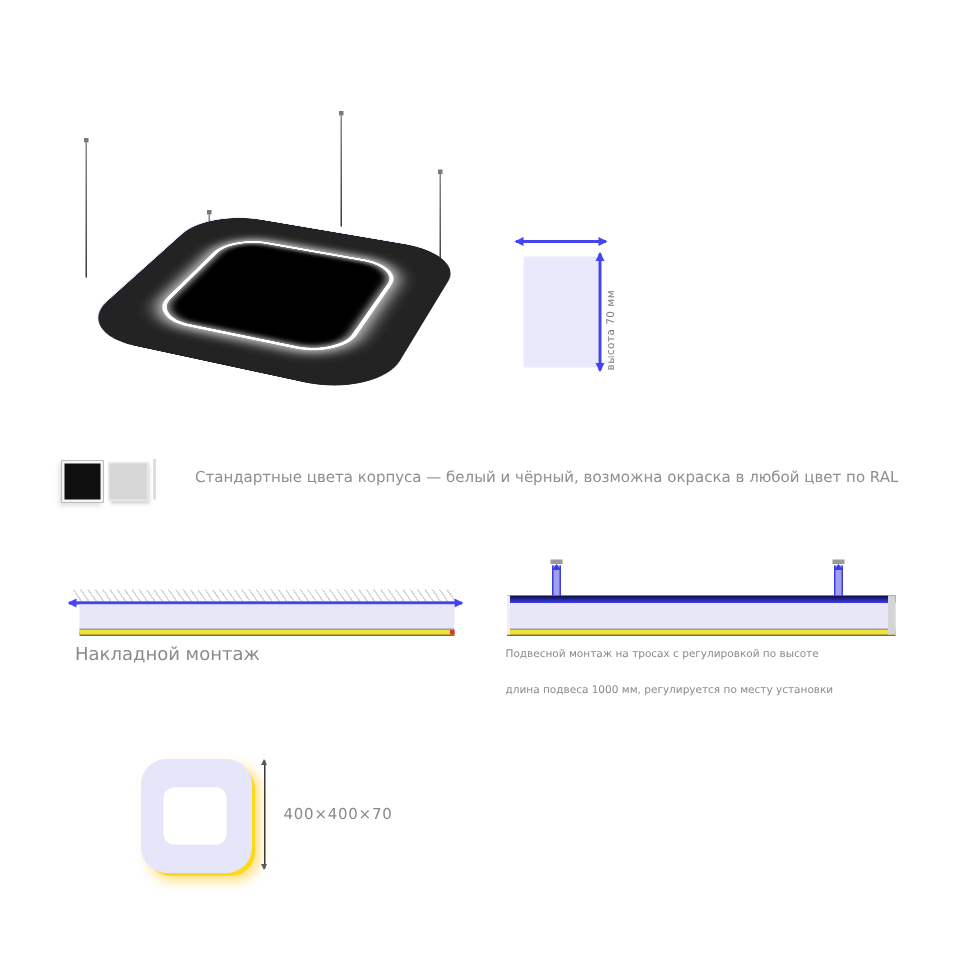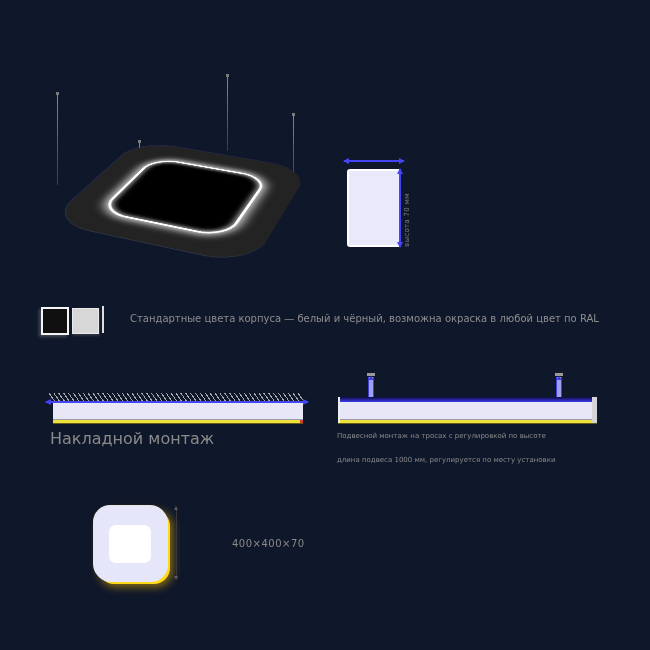"Стандартные цвета корпуса — белый" .stage { background: #0f172a -> #ffffff }
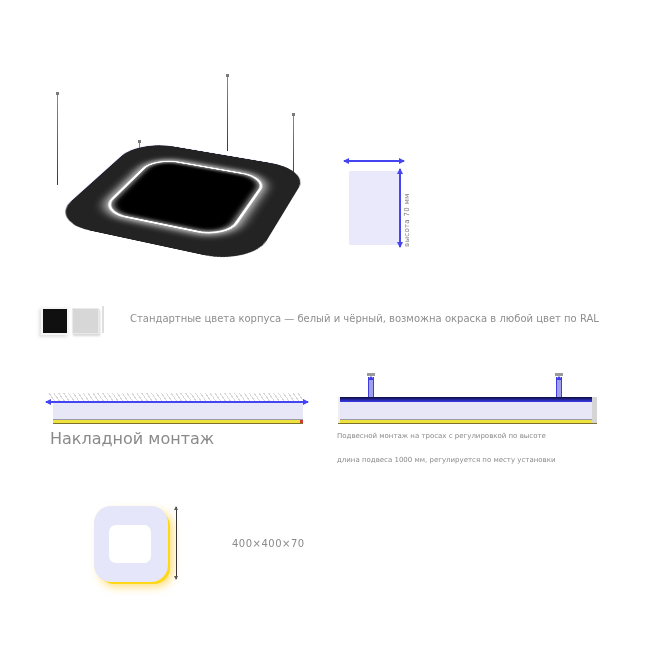"Накладной монтаж" .caption { font-size: 16px -> 12px }
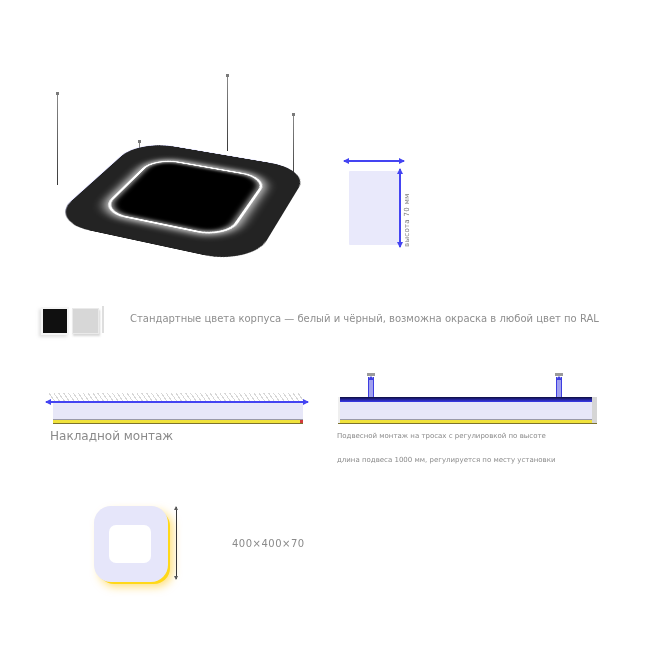"400×400×70" .bview-label { margin-left: 43px -> none }
